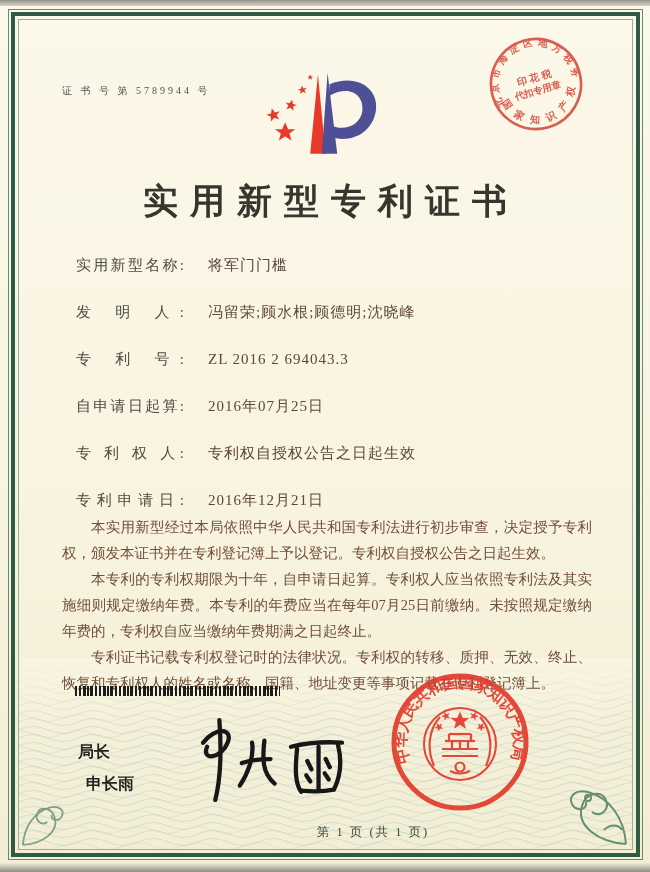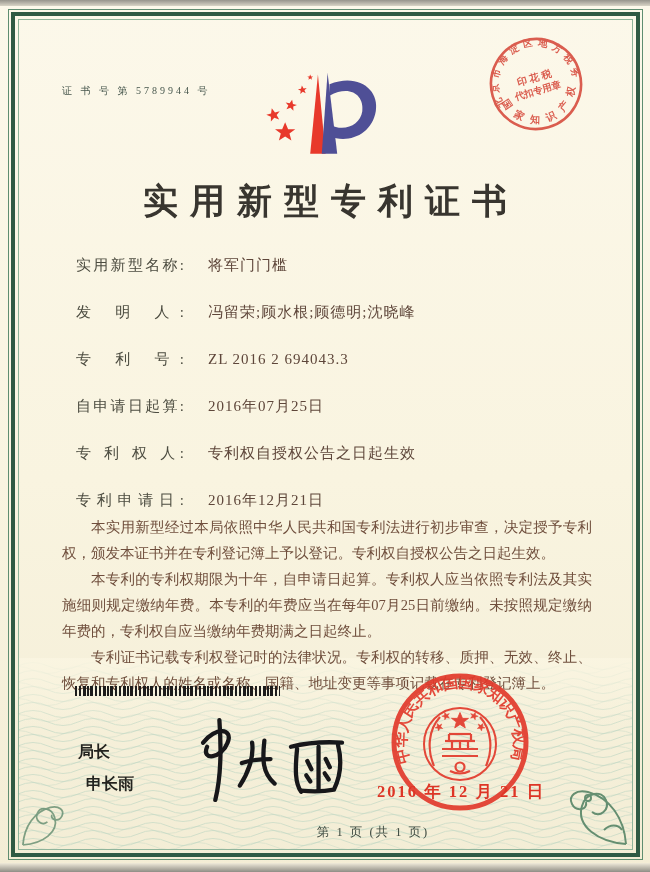"2016 年 12 月 21" div.seal-date { html: <div>2016 年 12 月 21 日</div> -> none }
